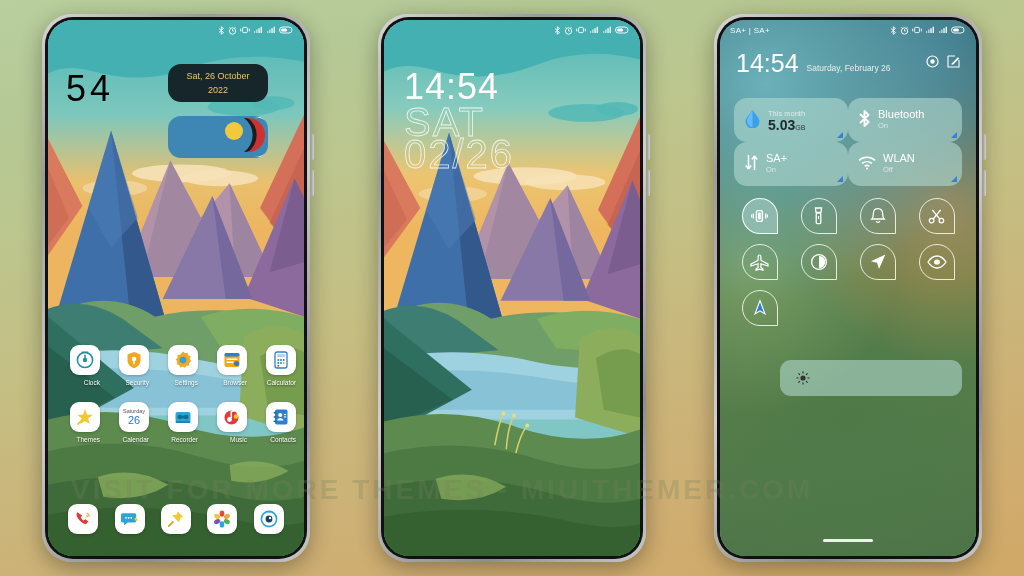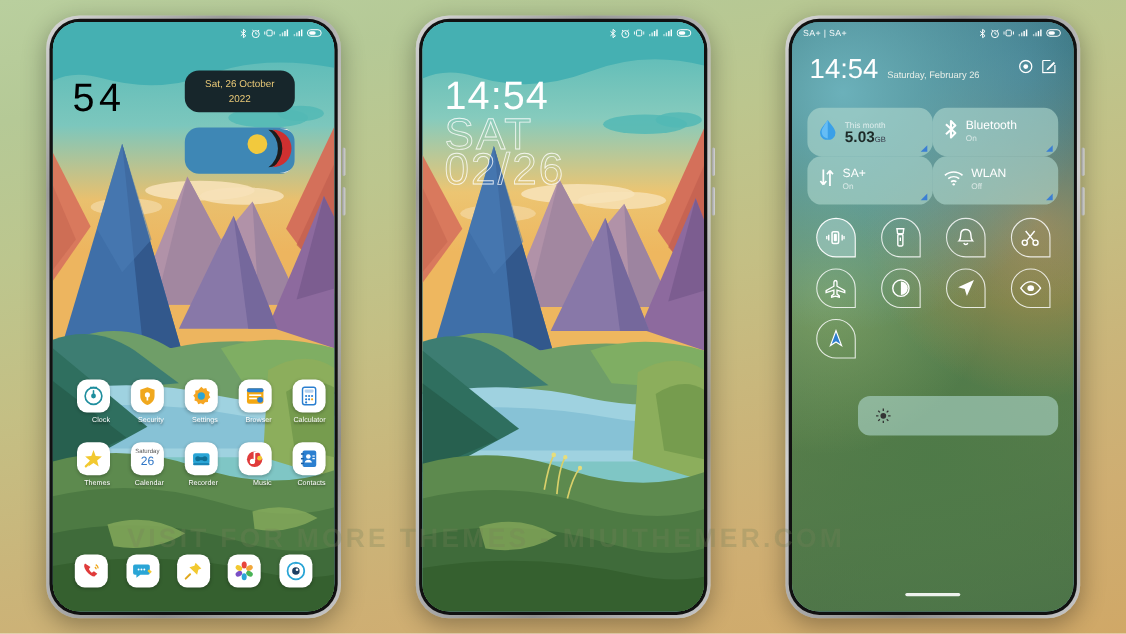"VISIT FOR MORE THEMES -" .watermark { font-size: 24px -> 28px }
